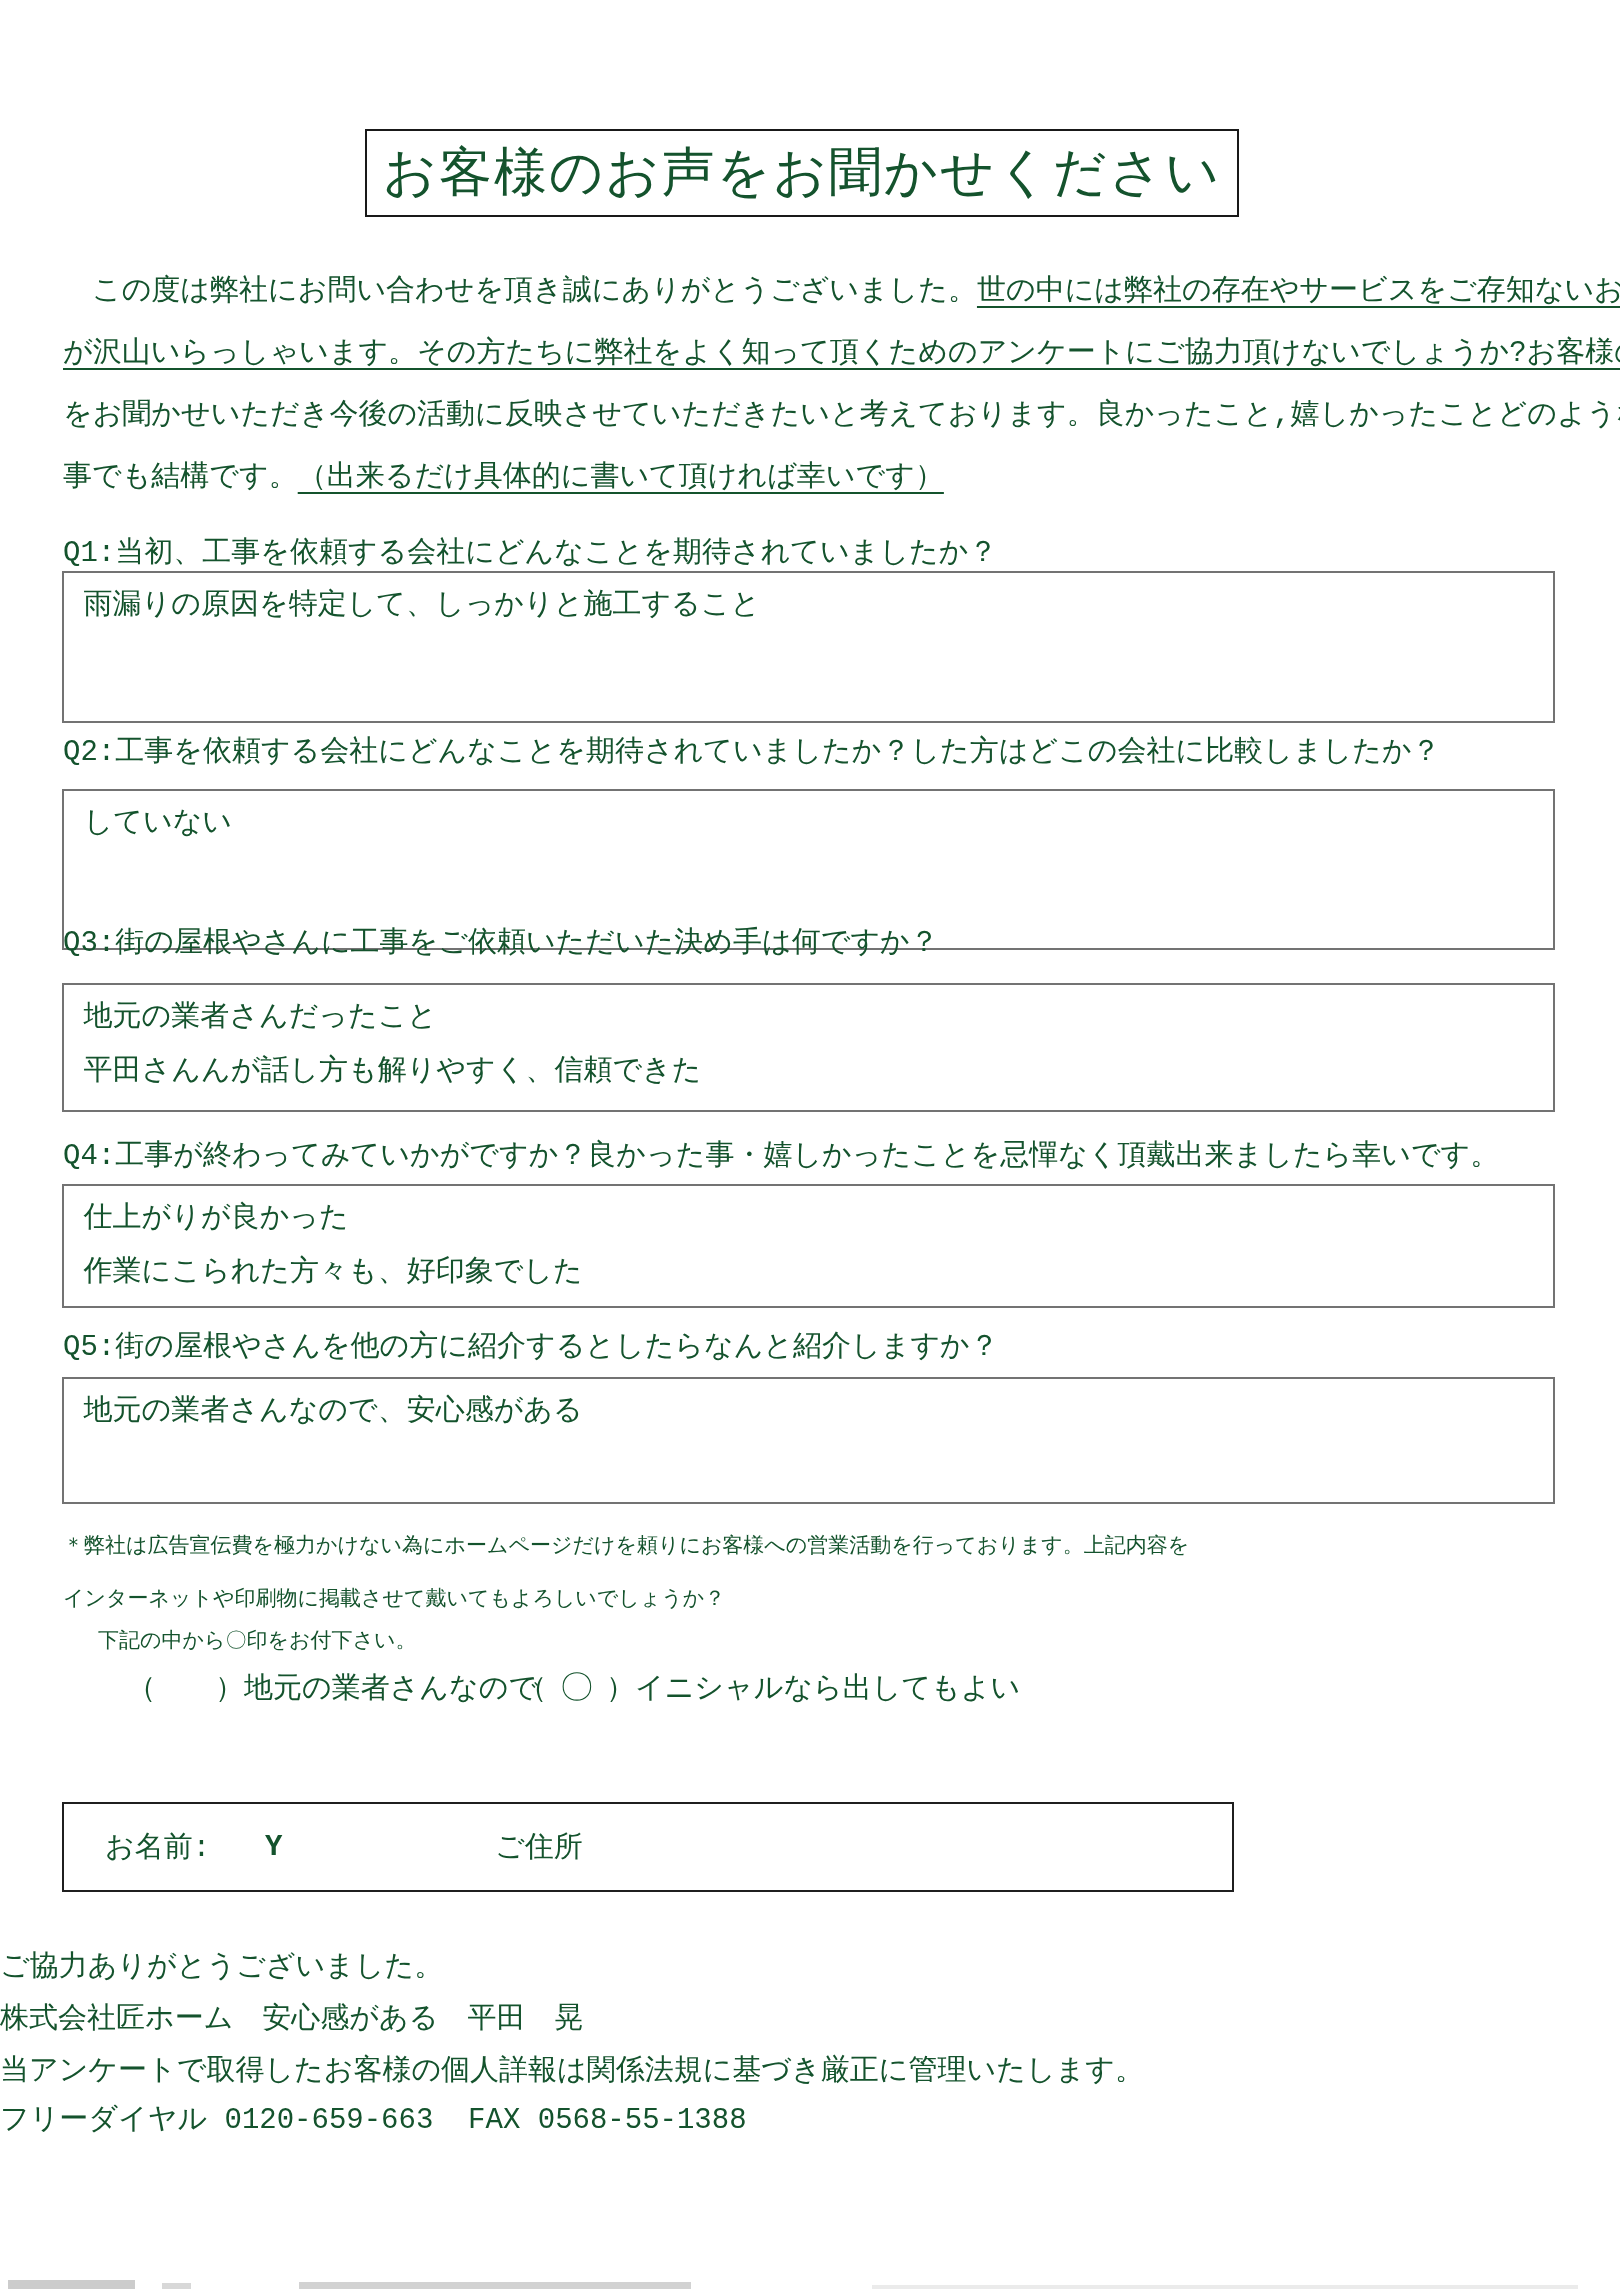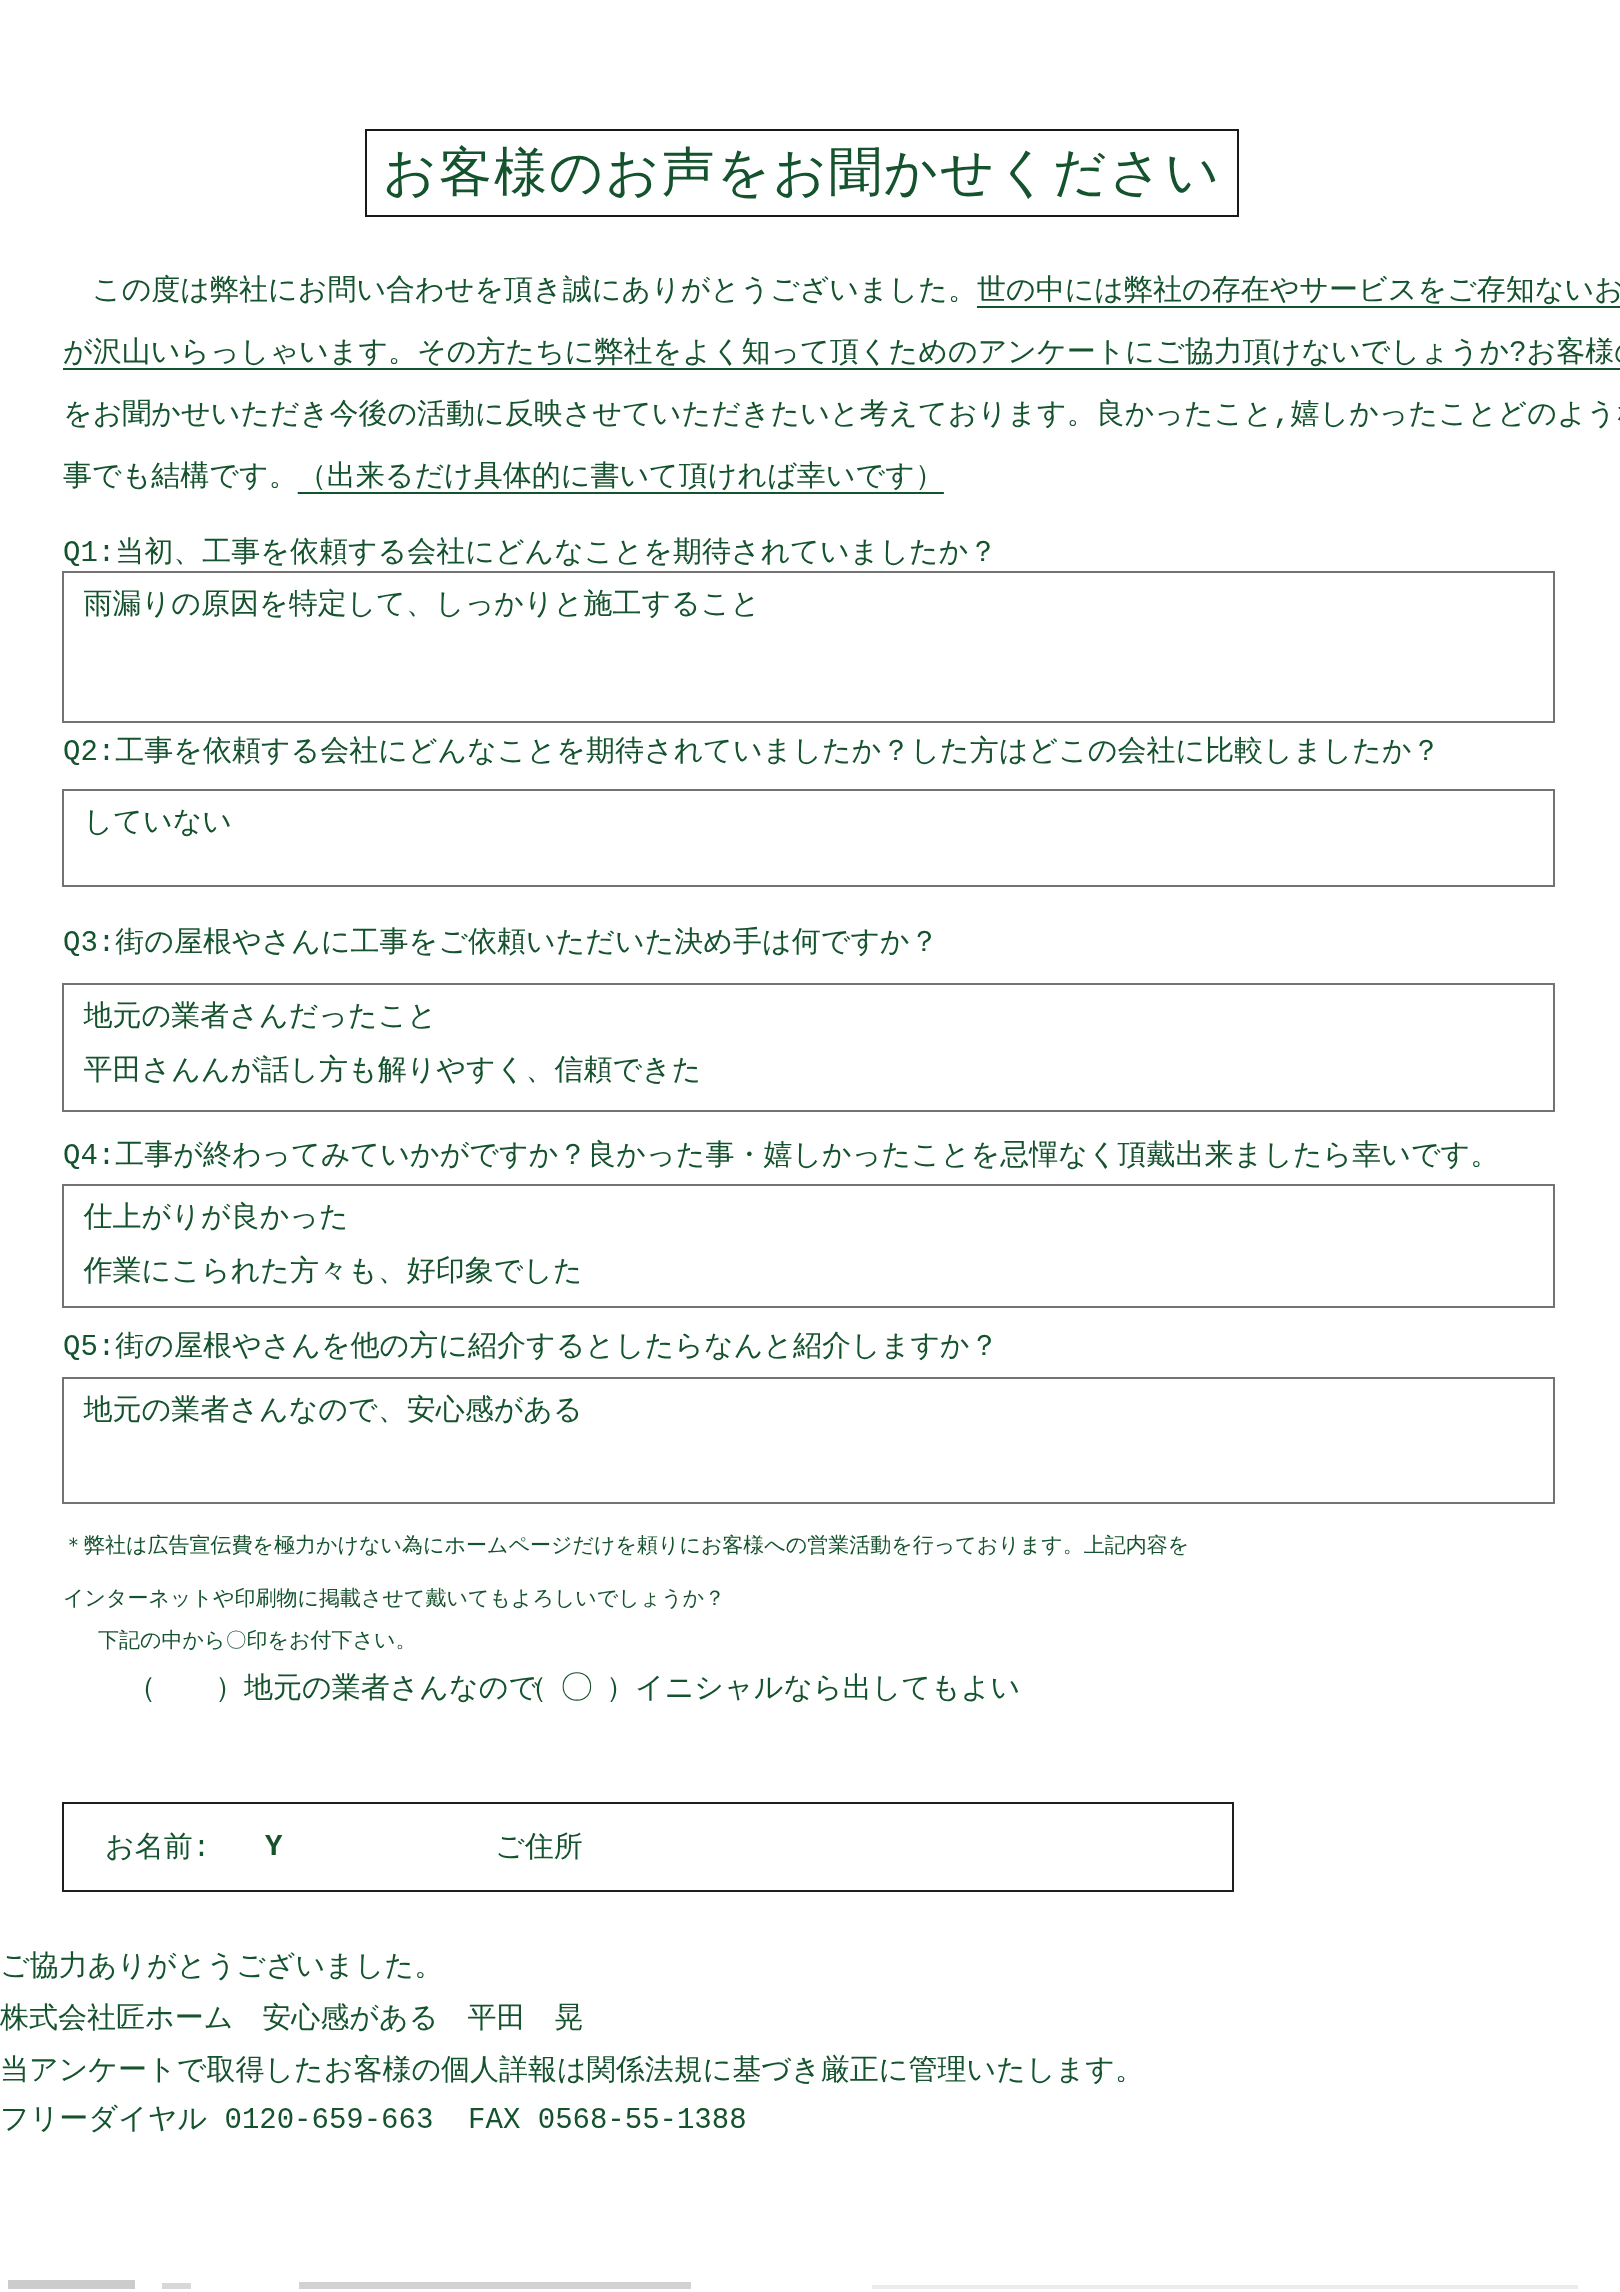"していない" div.q-box { height: 98px -> 161px }
